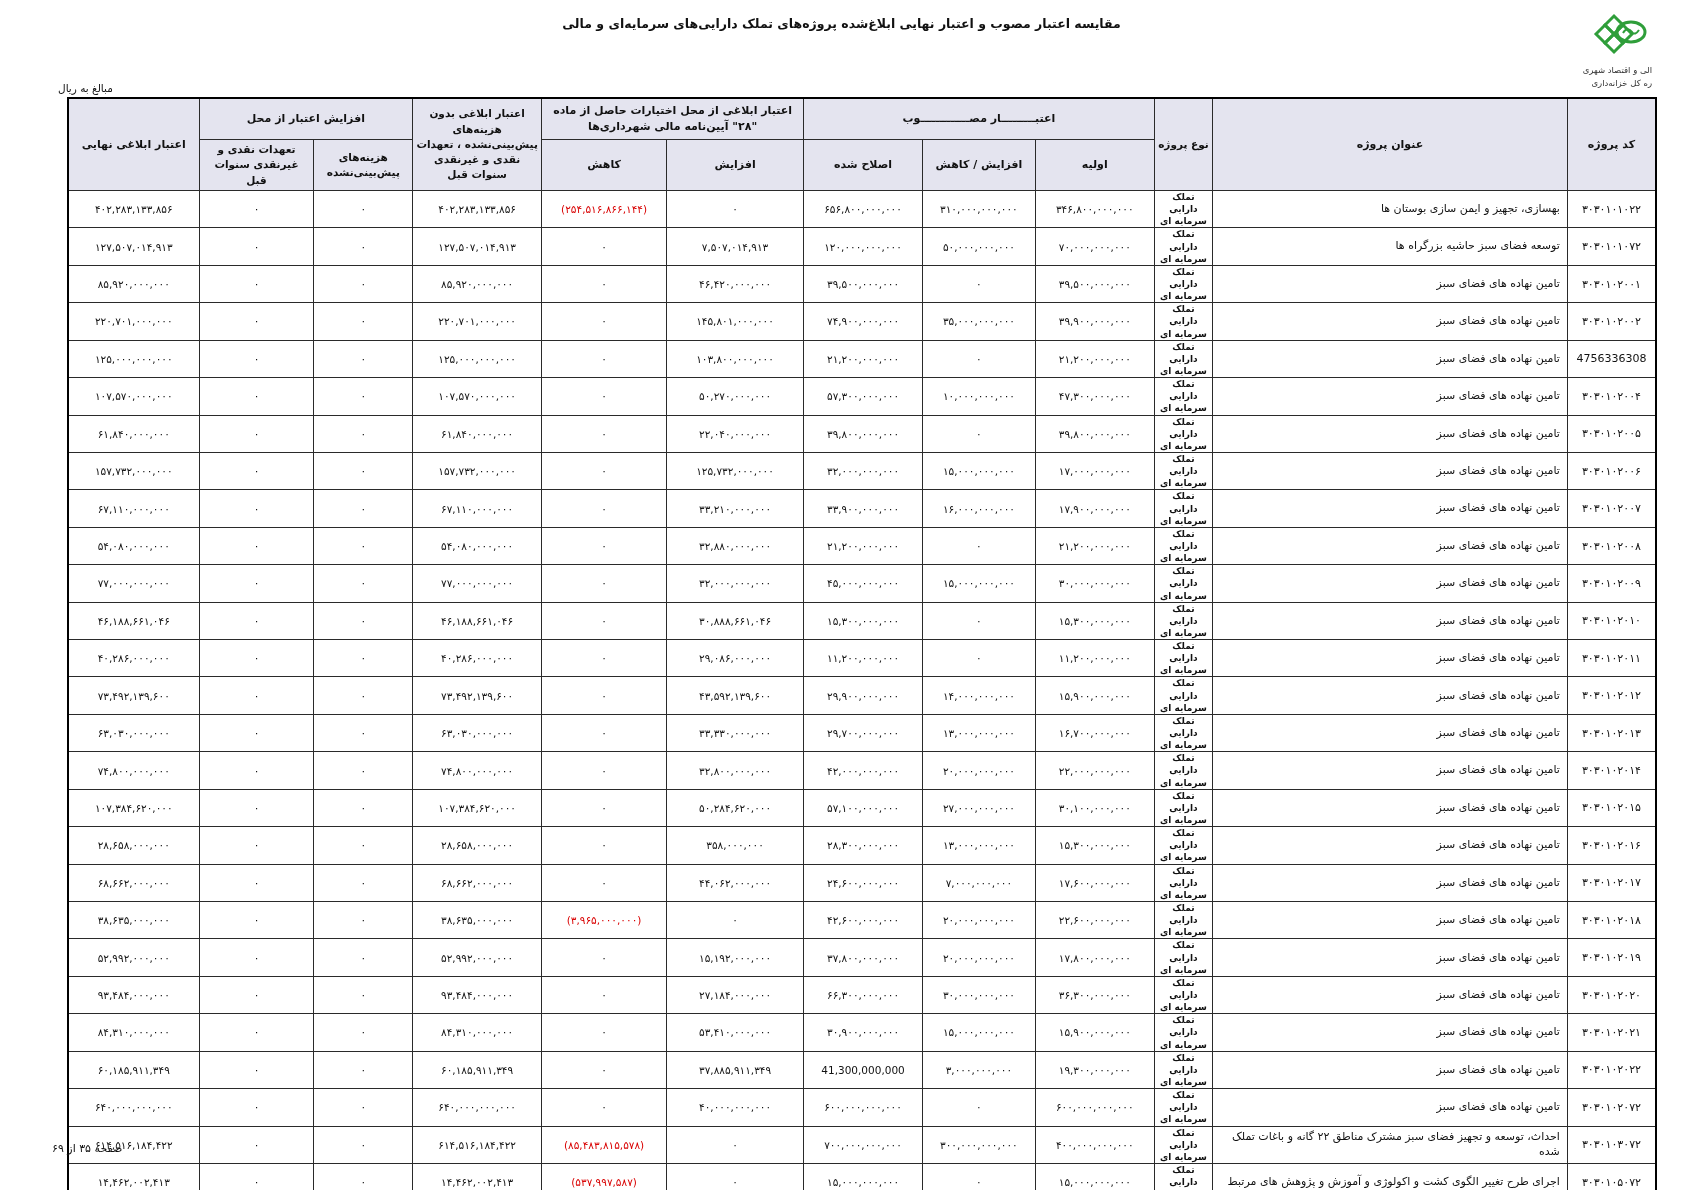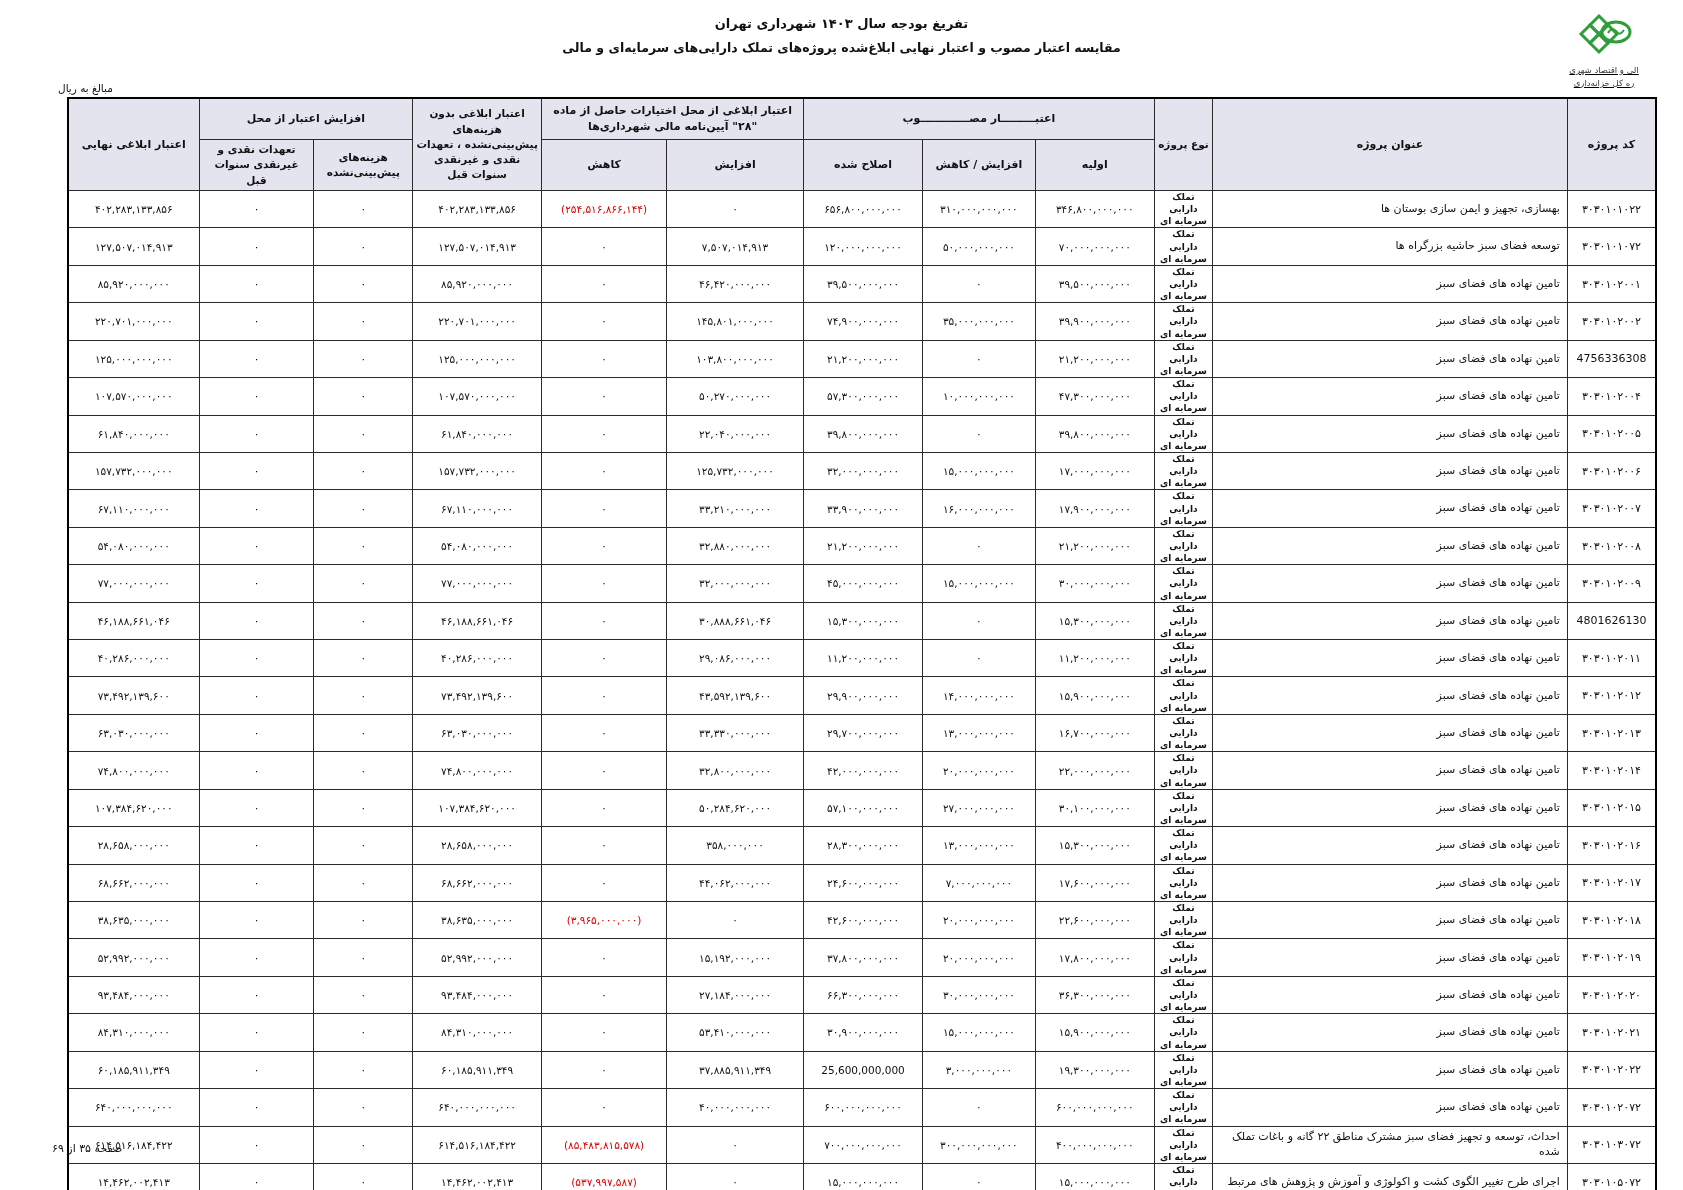"تفریغ بودجه سال ۱۴۰۳ شهرداری" div.title-l1 { html: <div>تفریغ بودجه سال ۱۴۰۳ شهرداری تهران</div> -> none }
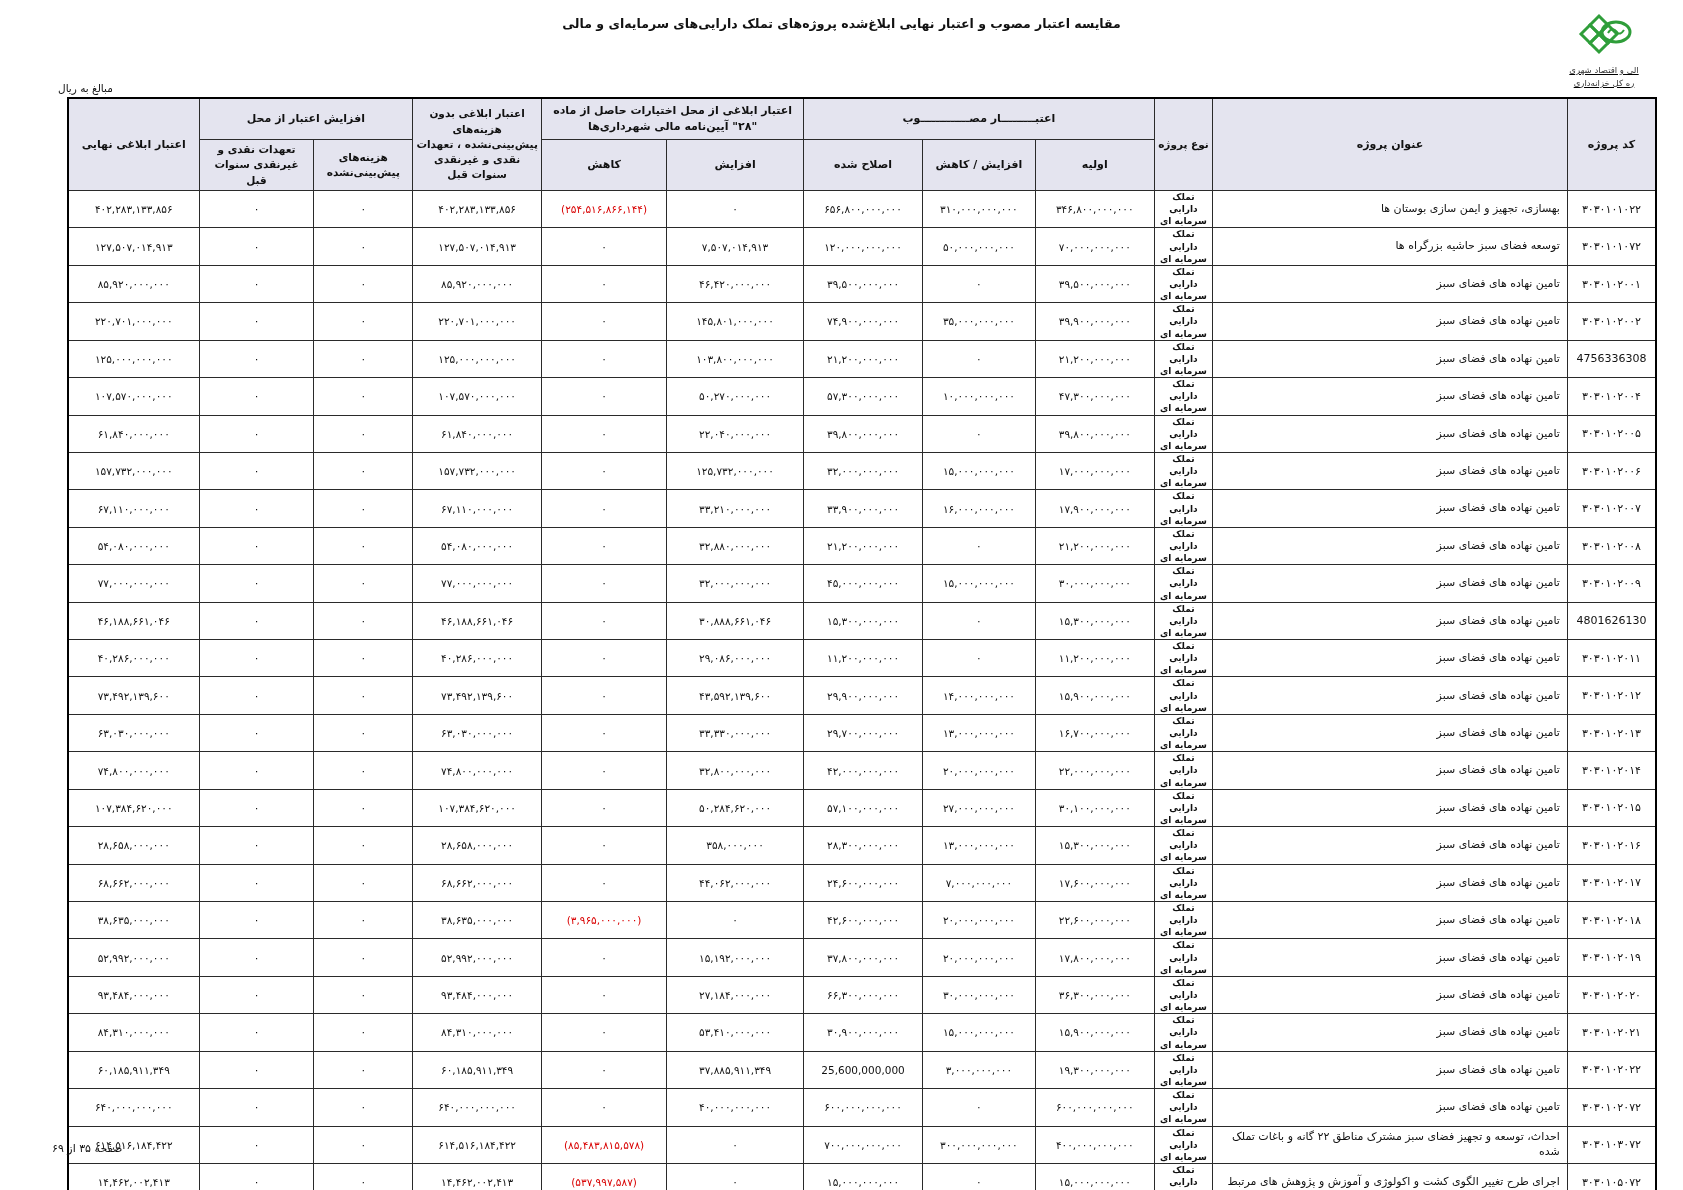"الی و اقتصاد شهری" .logo-wrap { text-align: center -> right; text-decoration: underline -> none }
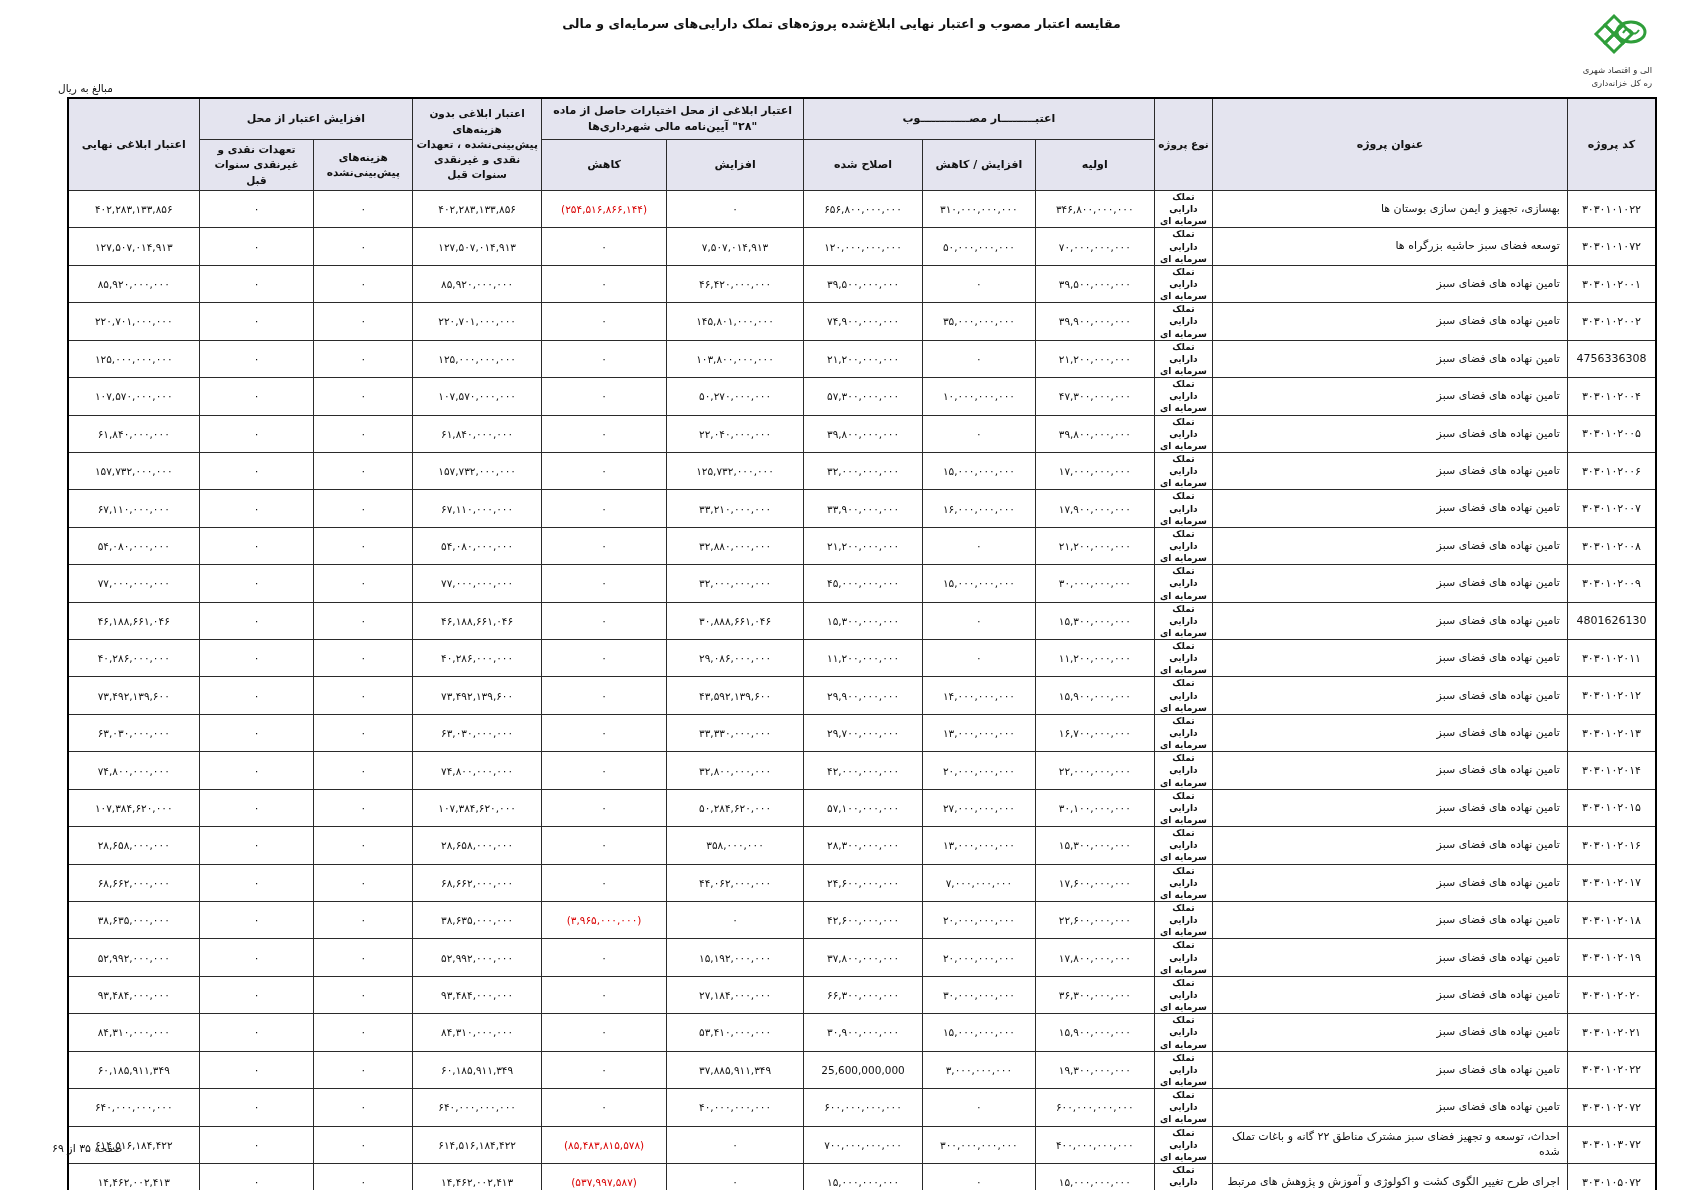"4801626130" td.code-cell { text: 4801626130 -> ۳۰۳۰۱۰۲۰۱۰ }
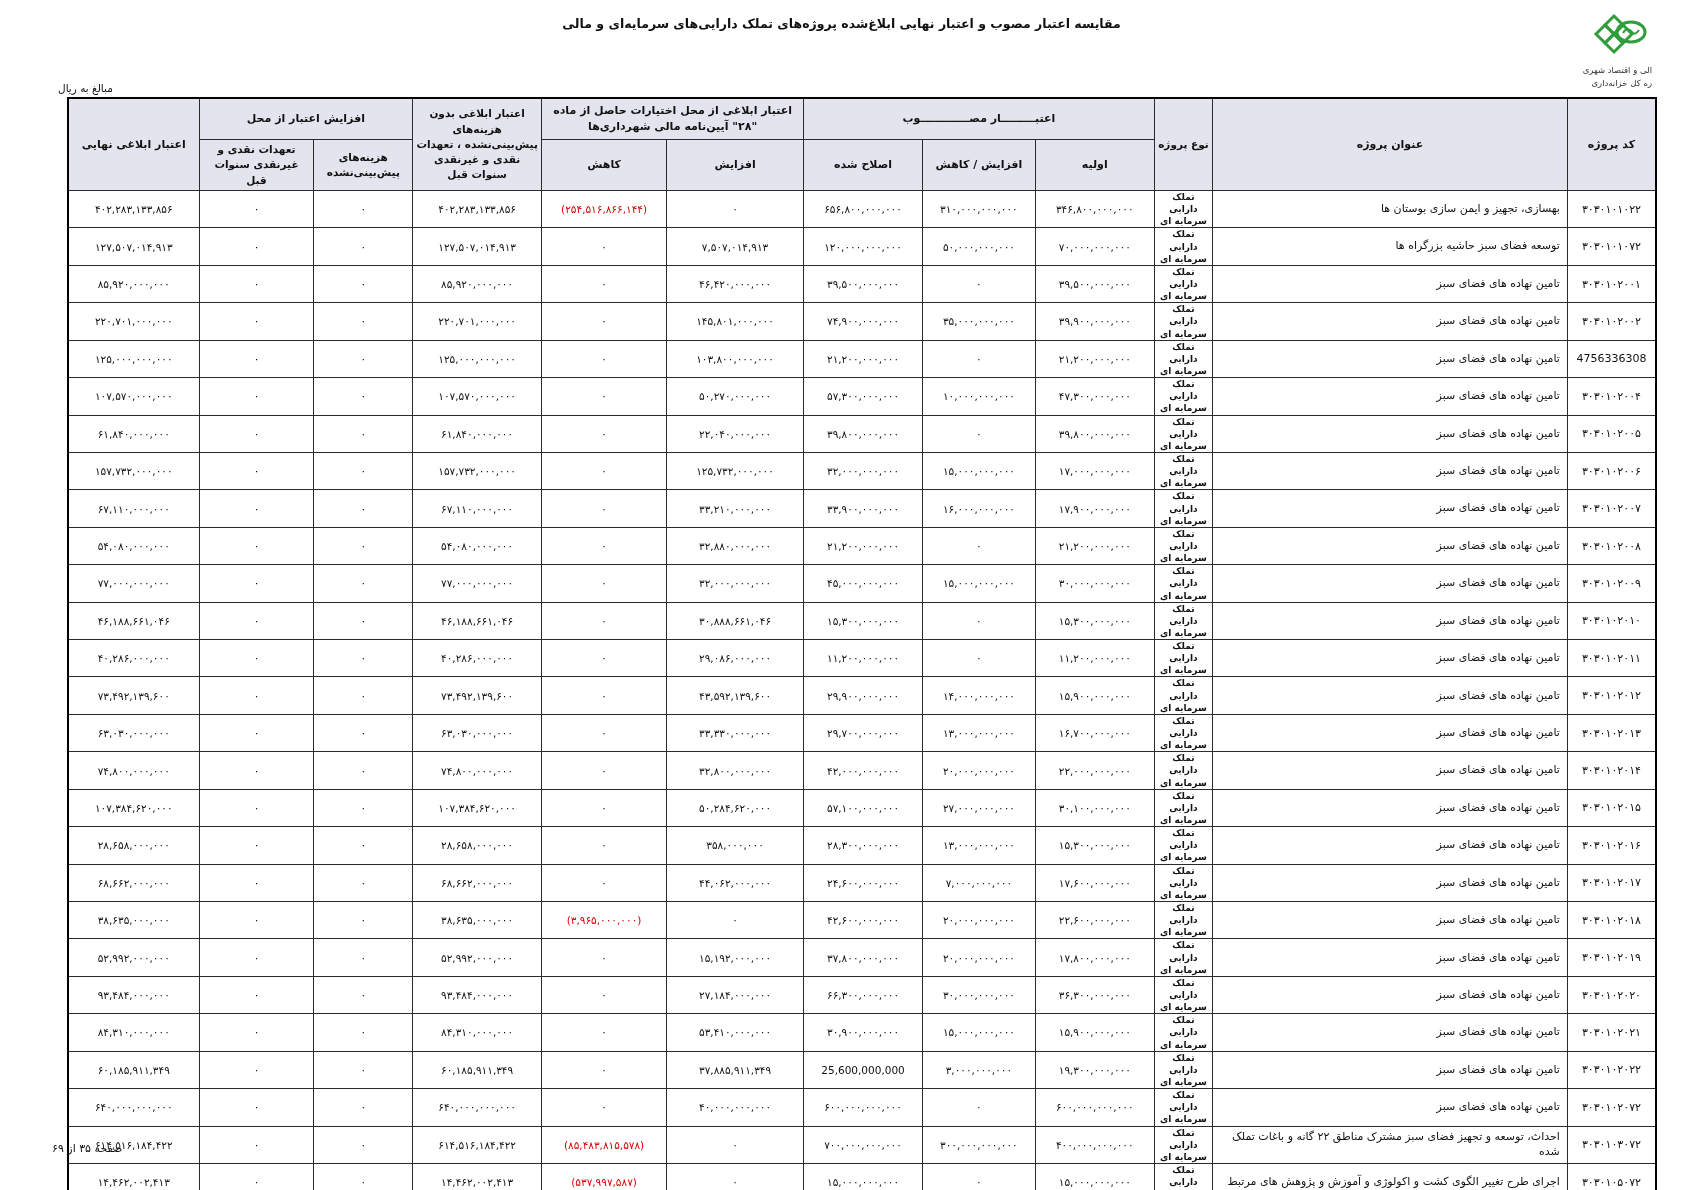"25,600,000,000" td { text: 25,600,000,000 -> 41,300,000,000 }
